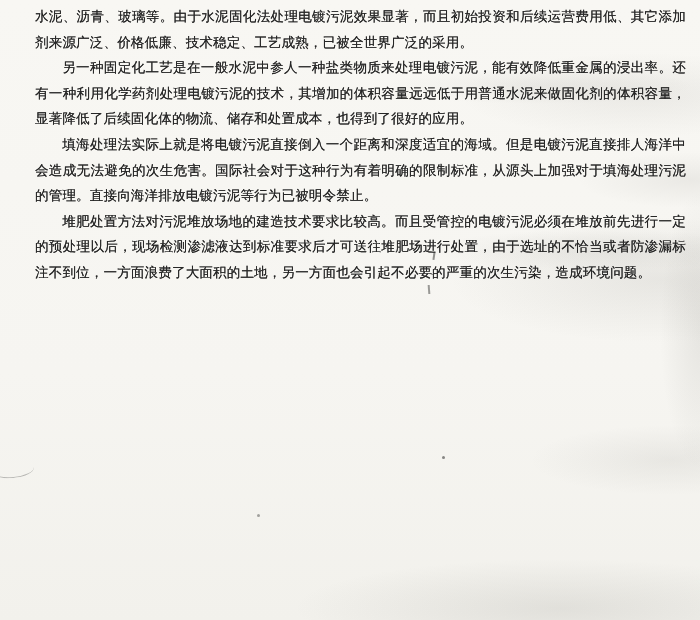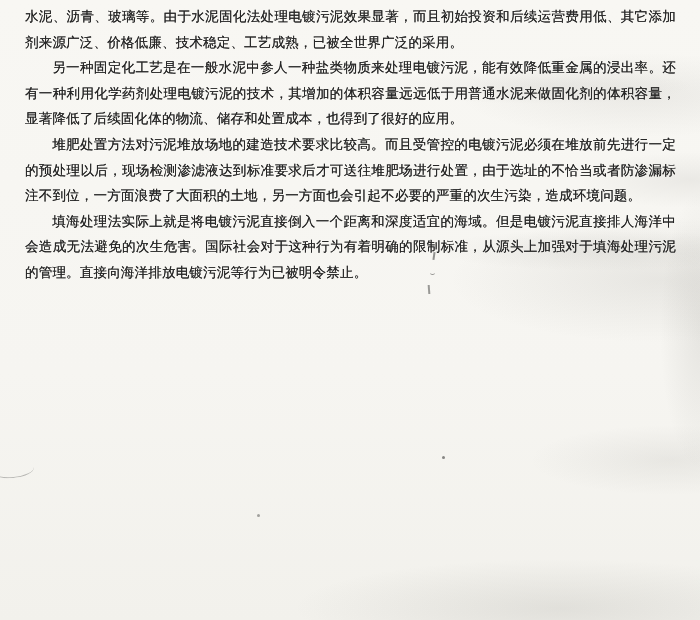"水泥、沥青、玻璃等。由于水泥固化法处理电镀污泥效果显著，而且初始投资和后续运营费" .page { padding: 4px 24px 0 25px -> 4px 24px 0 35px }
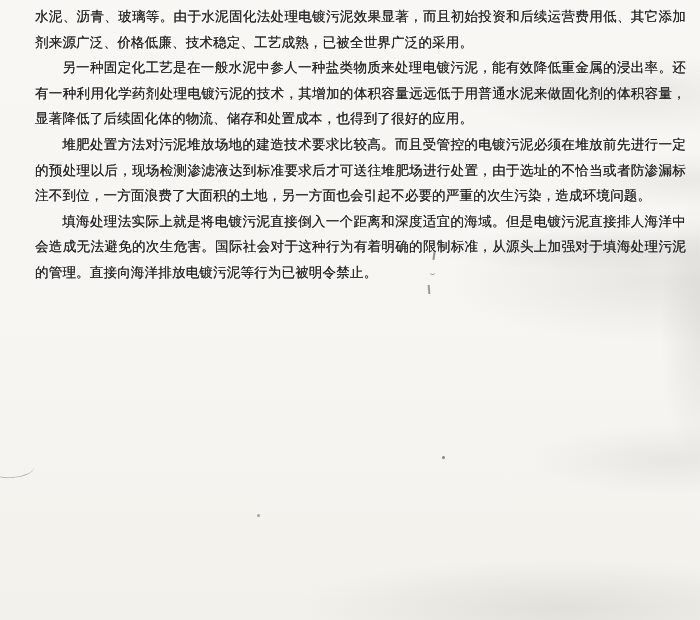"堆肥处置方法对污泥堆放场地的建造技术要求比较高。而且受管控的电镀污泥必须在堆放前" p.para { order: before "填海处理法实际上就是将电镀污泥直接倒入一个距离和深度适宜的海域。但是电镀污泥直接" -> after "填海处理法实际上就是将电镀污泥直接倒入一个距离和深度适宜的海域。但是电镀污泥直接" }
